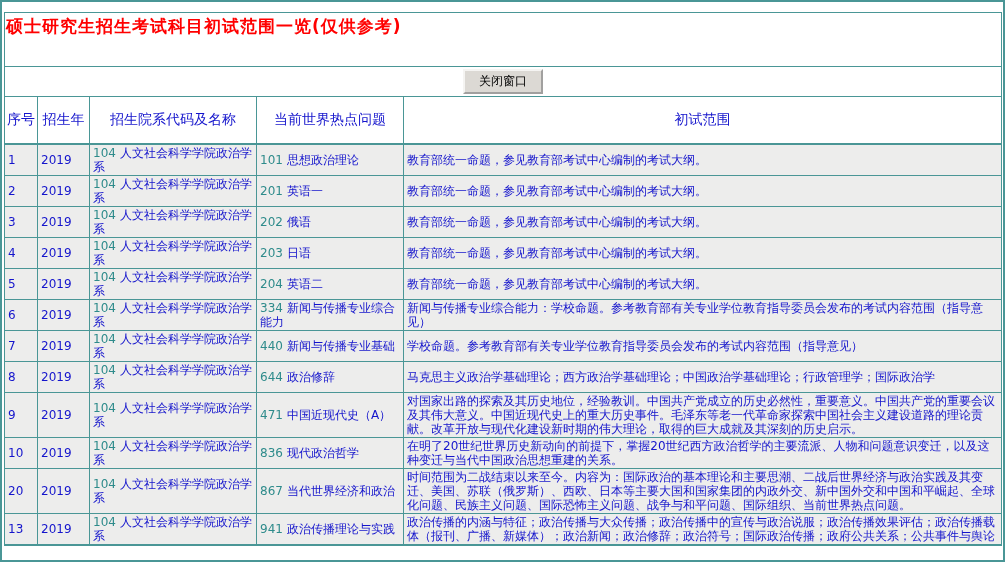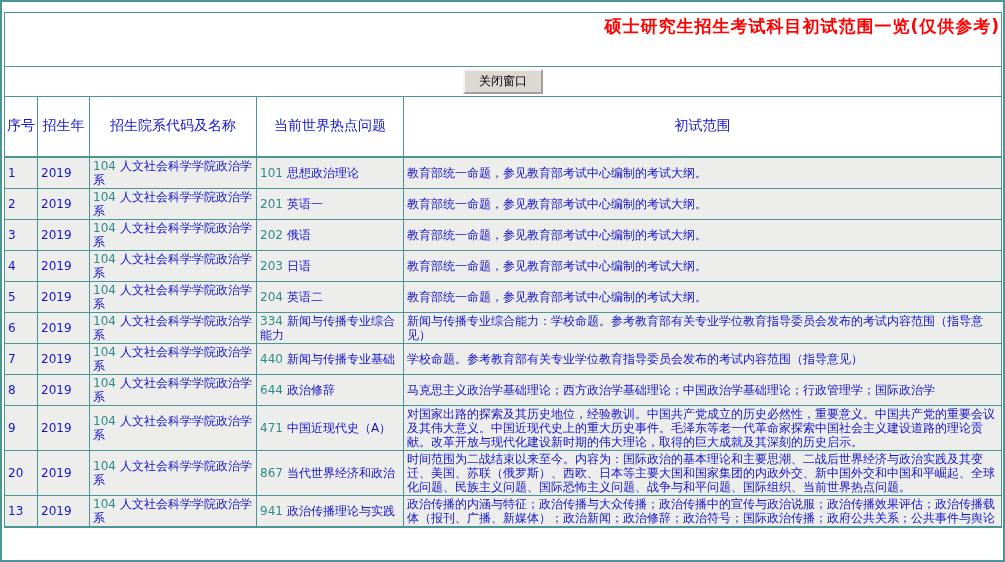"硕士研究生招生考试科目初试范围一览(仅供参考)" td.title-cell { text-align: right -> left }
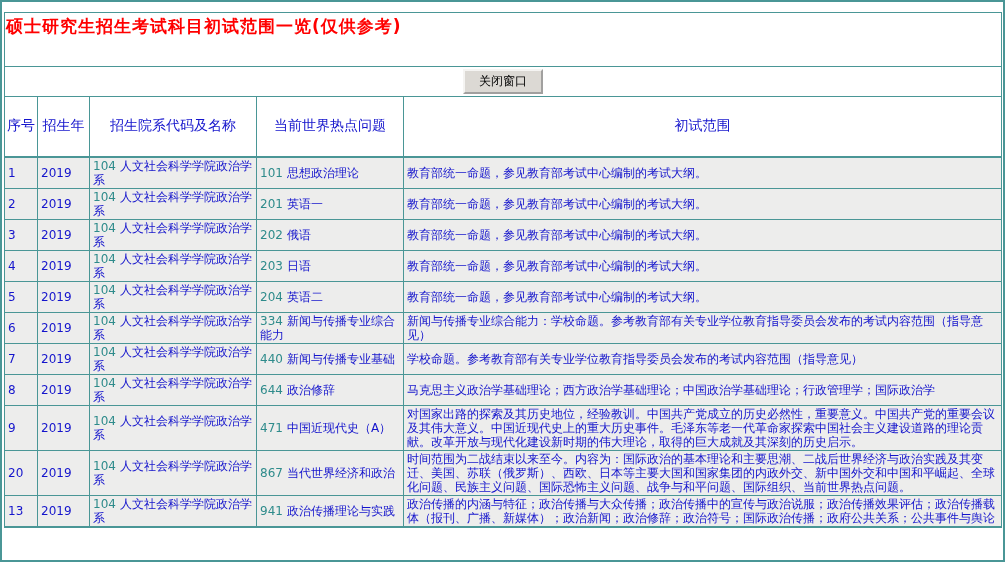"序号" tr.header-row th { height: 60px -> 47px }
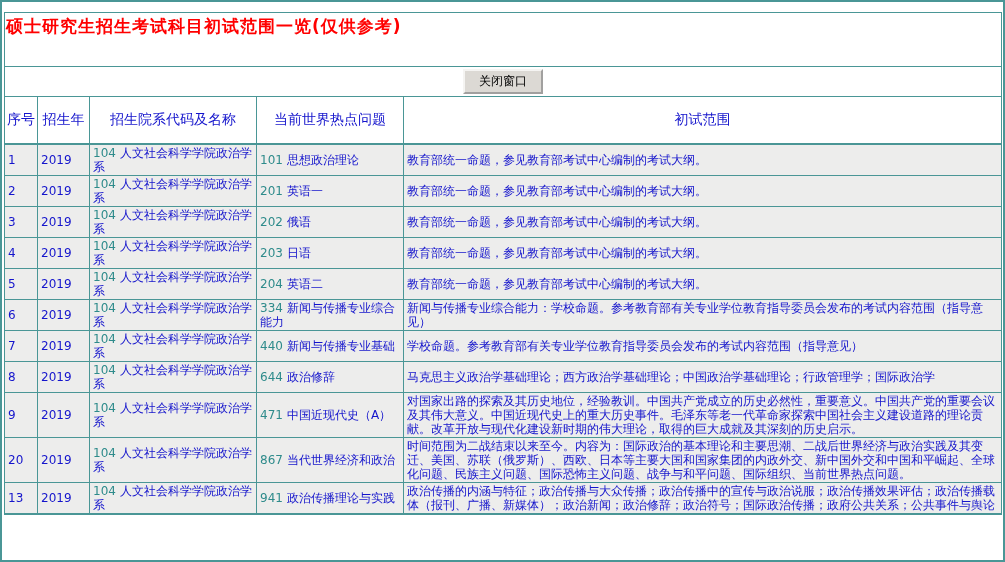"10" tr.data-row { html: none -> <tr> <td>10</td> <td>2019</td> <td><span>104</span><span>人文社会科学学院政治学系</span></td> <td><span>836</span><span>现代政治哲学</span></td> <td>在明了20世纪世界历史新动向的前提下，掌握20世纪西方政治哲学的主要流派、人物和问题意识变迁，以及这种变迁与当代中国政治思想重建的关系。</td> </tr> }
